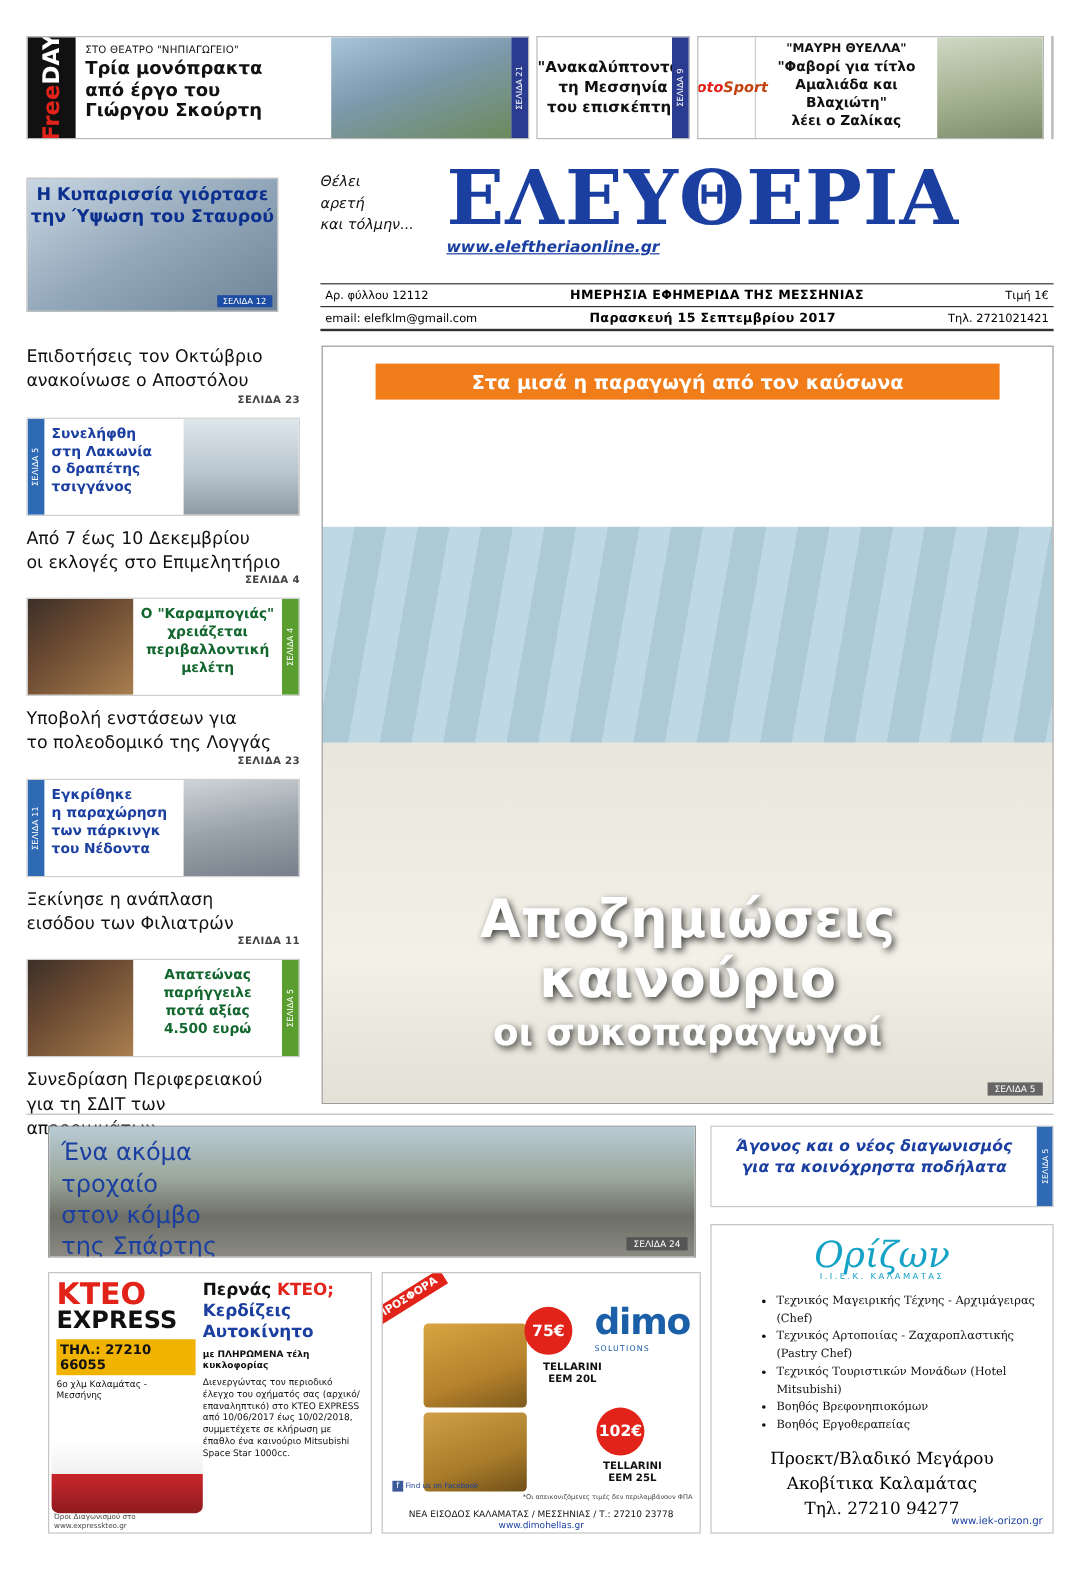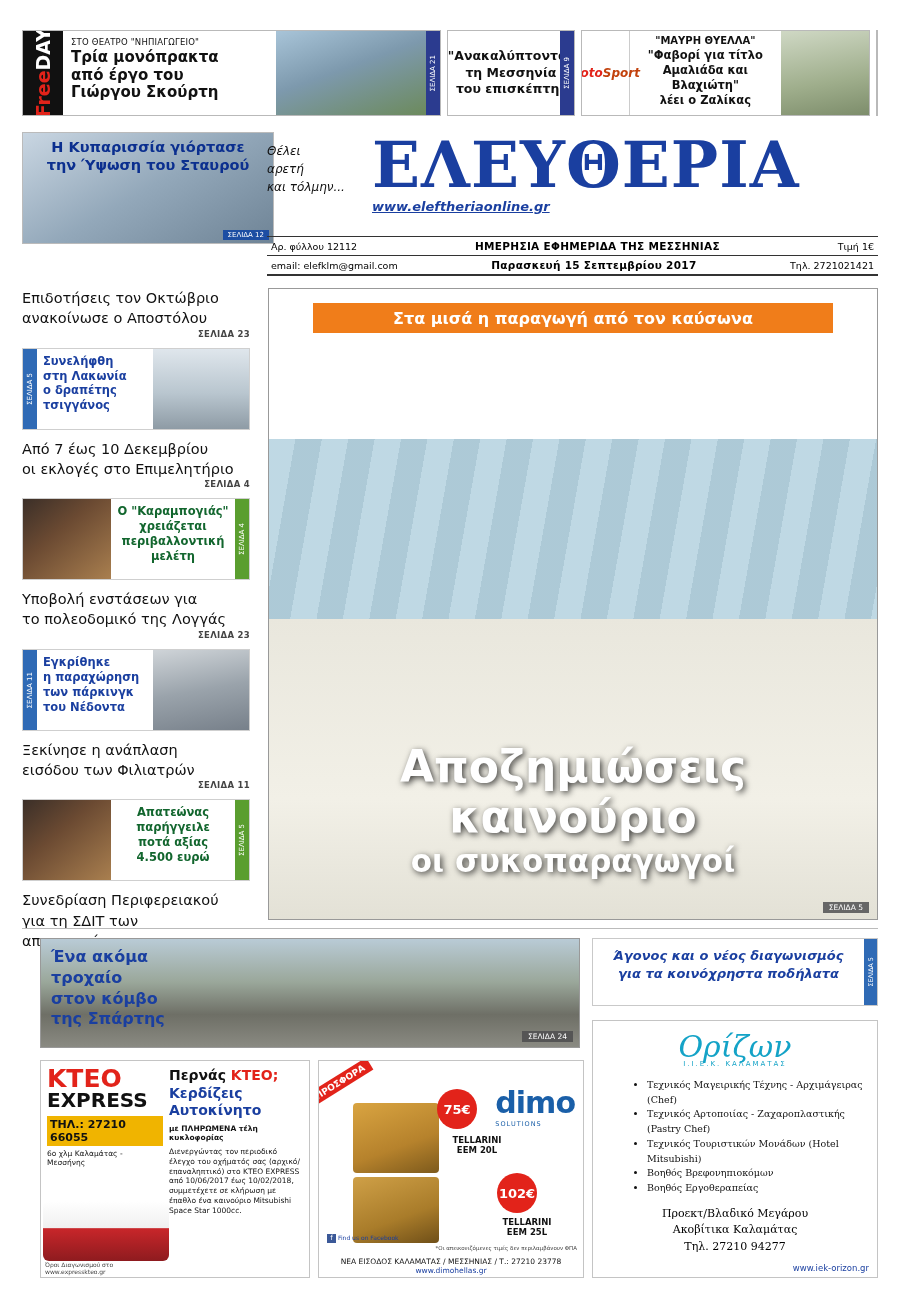"Η Κυπαρισσία γιόρτασε" .mast-left { top: 0 -> 16px; width: 252px -> 210px }
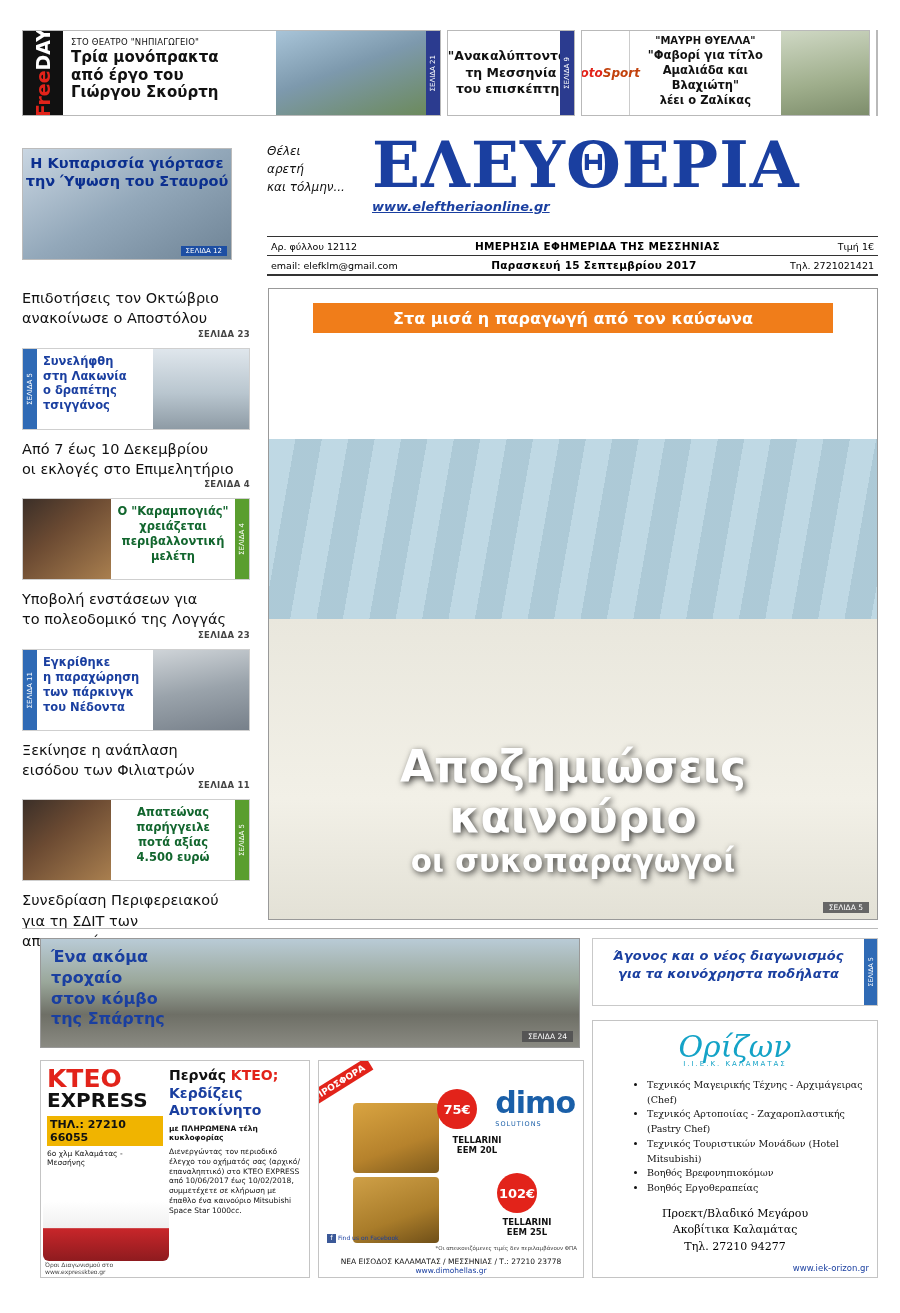"Ένα ακόμα" .lower-photo .cap { font-size: 16px -> 20px; font-weight: bold -> normal }
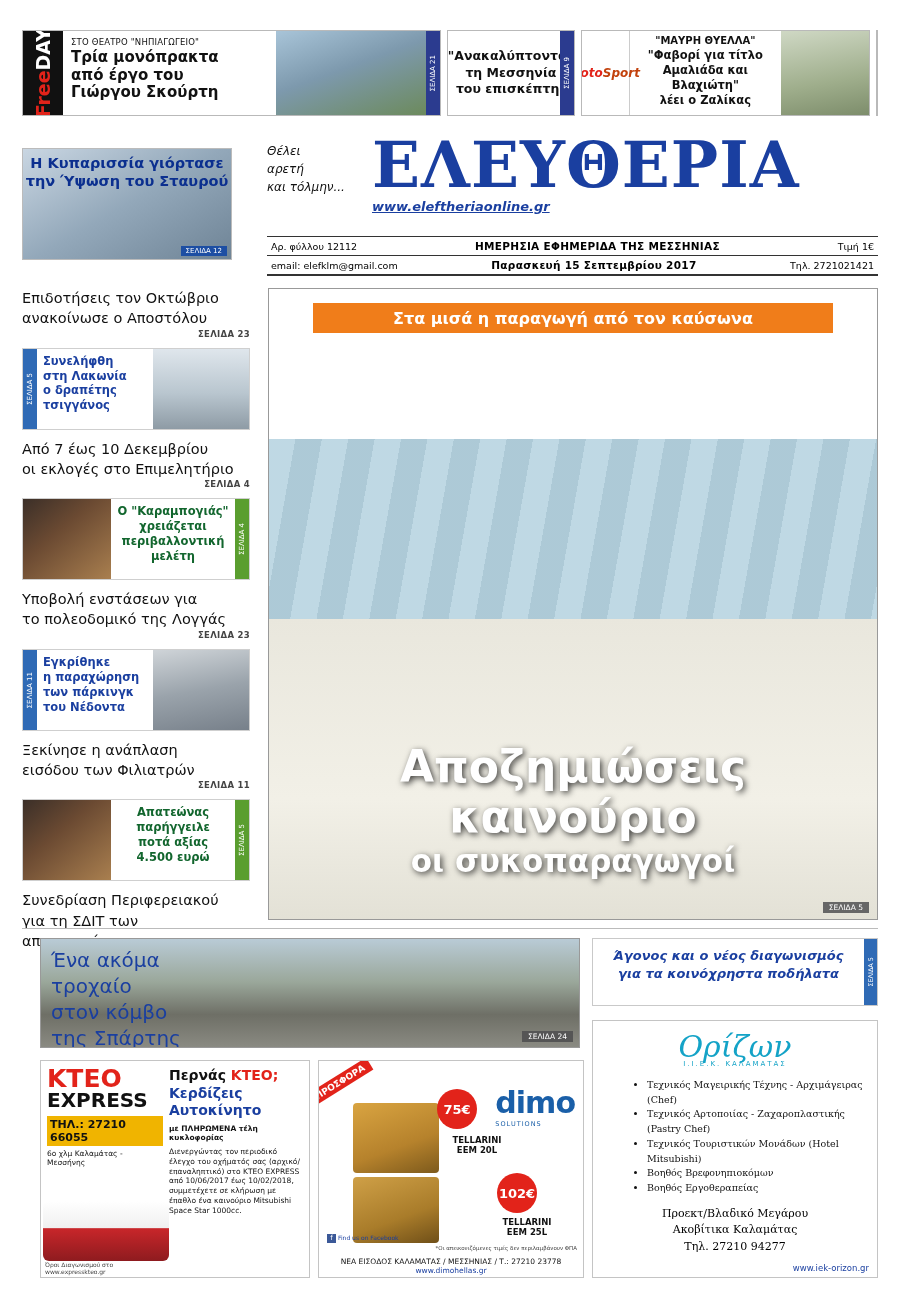"Προεκτ/Βλαδικό Μεγάρου" .orizon-addr { font-size: 11px -> 14px }
